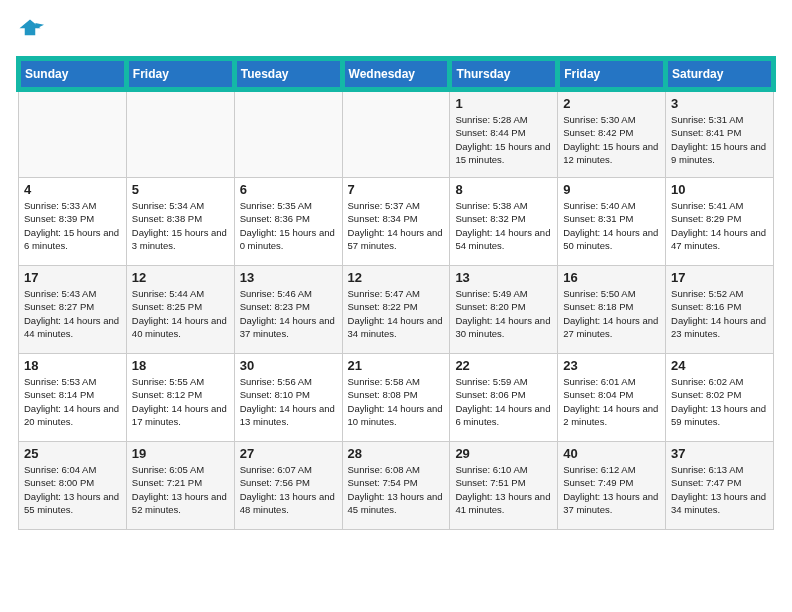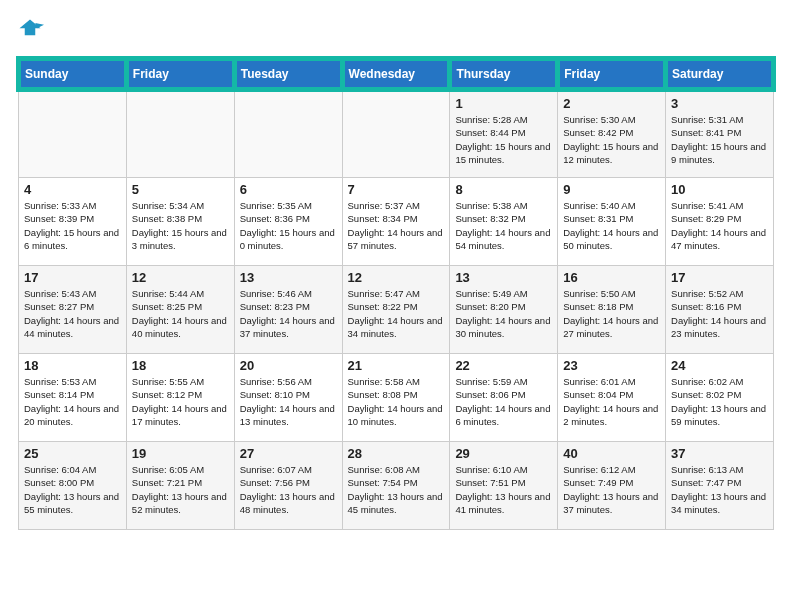"20" span.day-number { text: 20 -> 30 }
